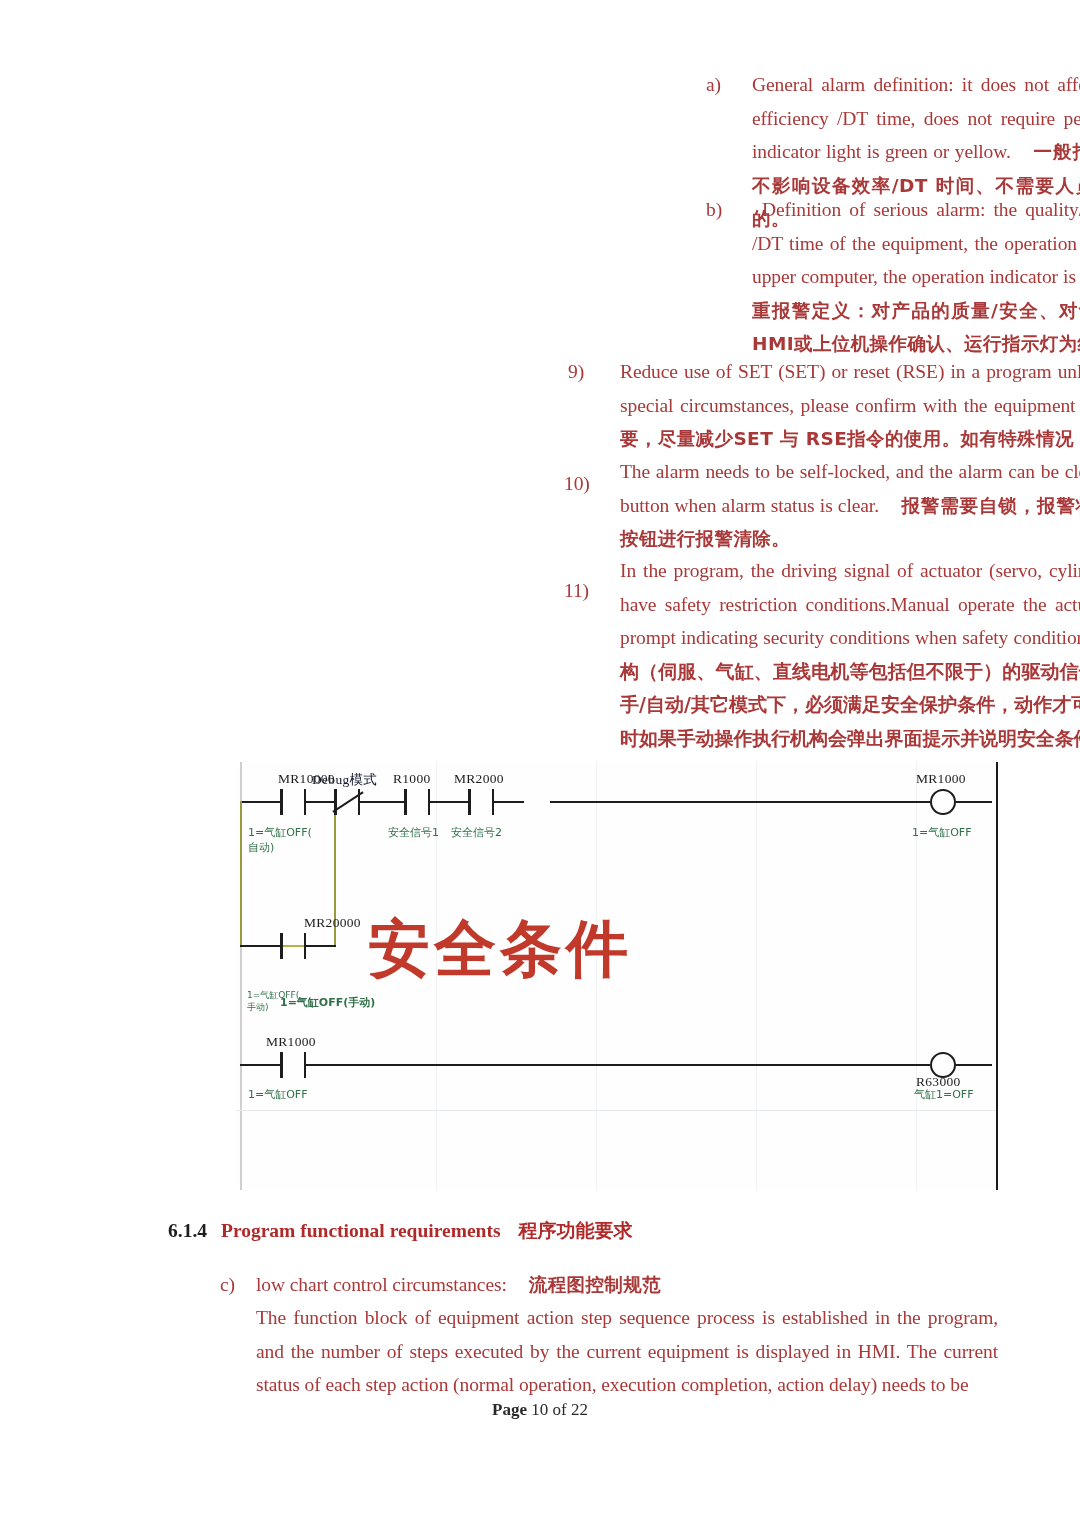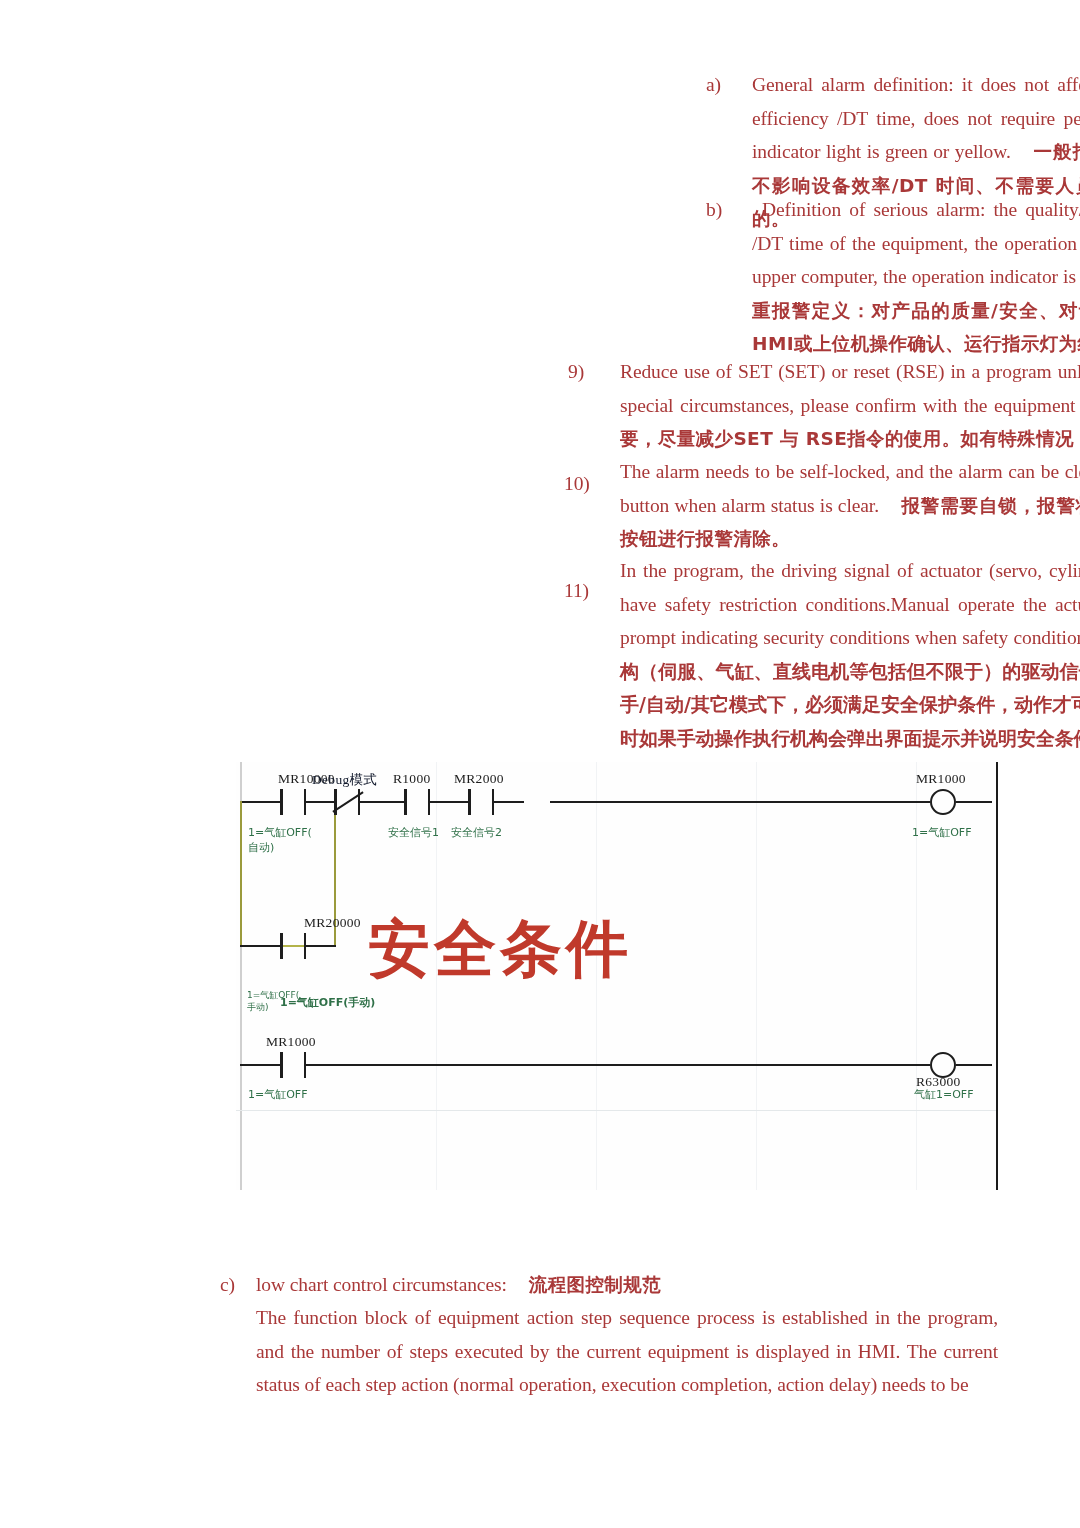"6.1.4 Program functional requirements" div { html: none -> <div> <span>6.1.4</span><span>Program functional requirements</span><span>程序功能要求</span> </div> }
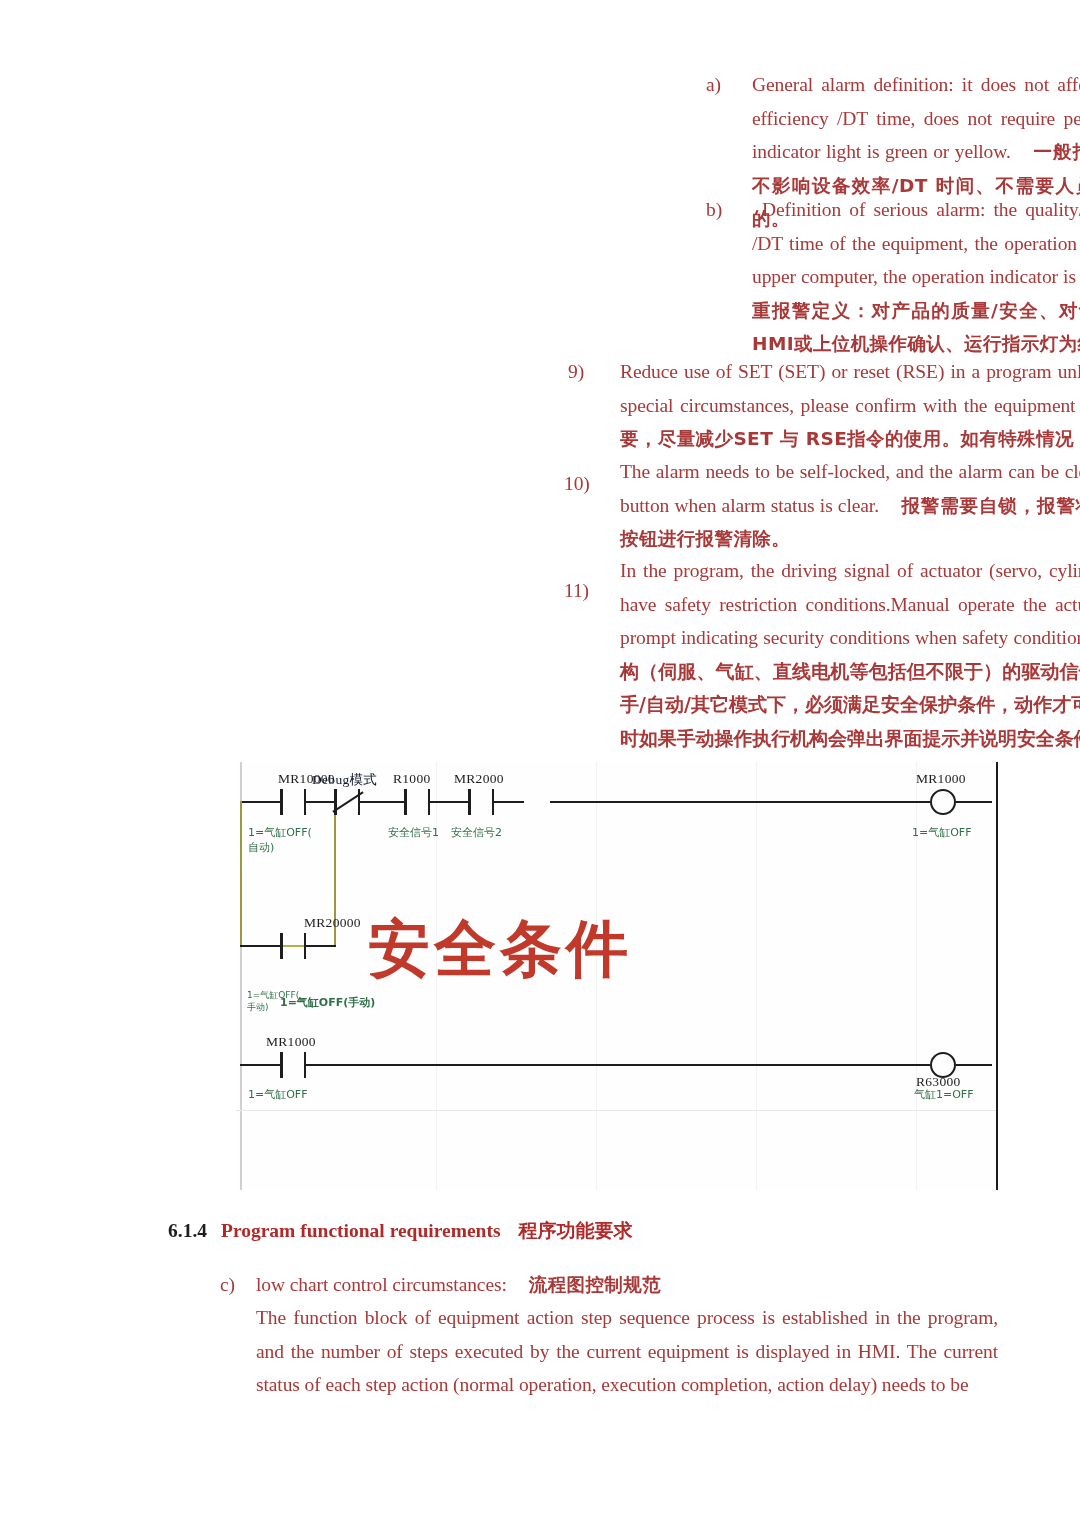"Page 10 of 22" div { html: none -> <div> <b>Page</b> <span>10</span> <span>of</span> <span>22</span> </div> }
